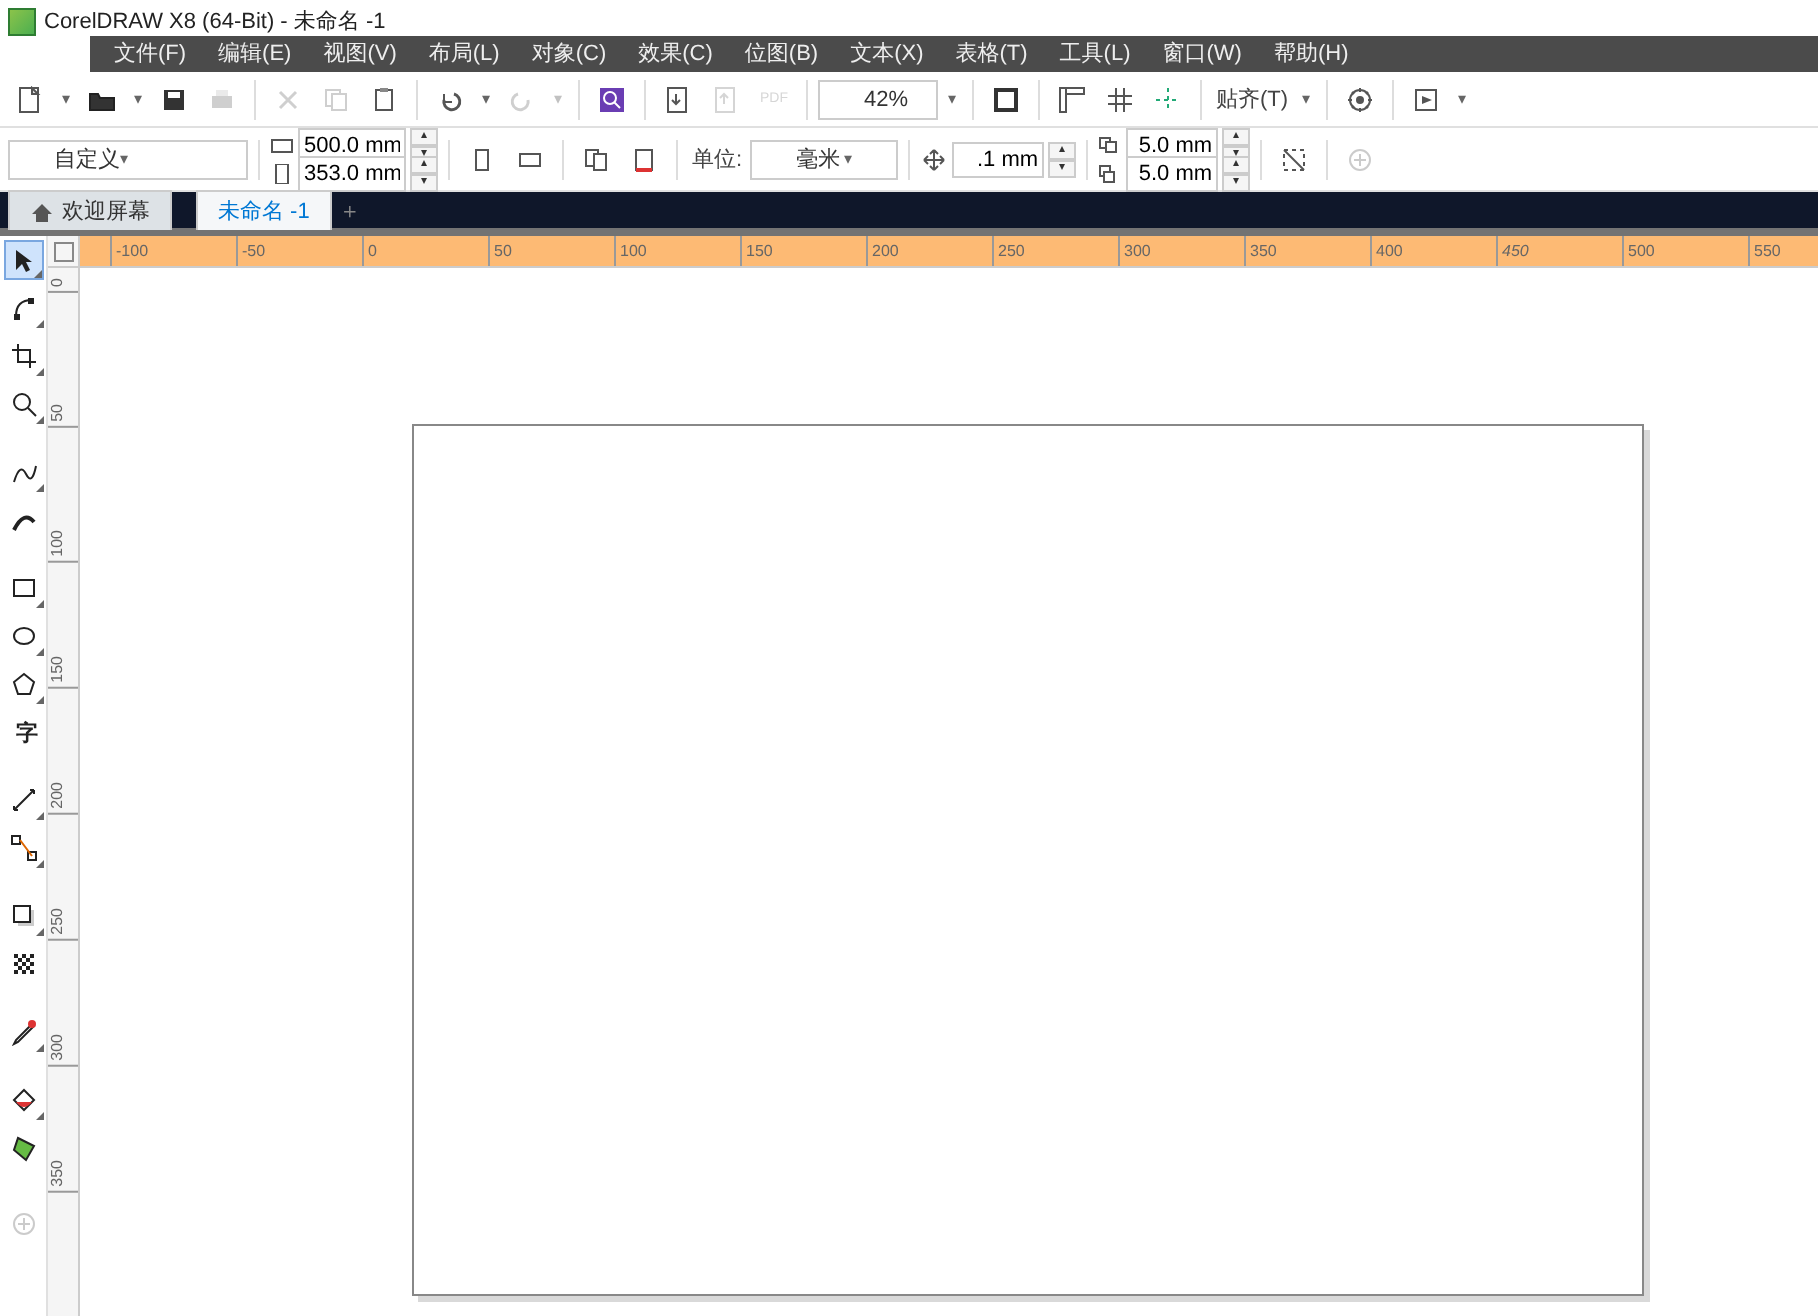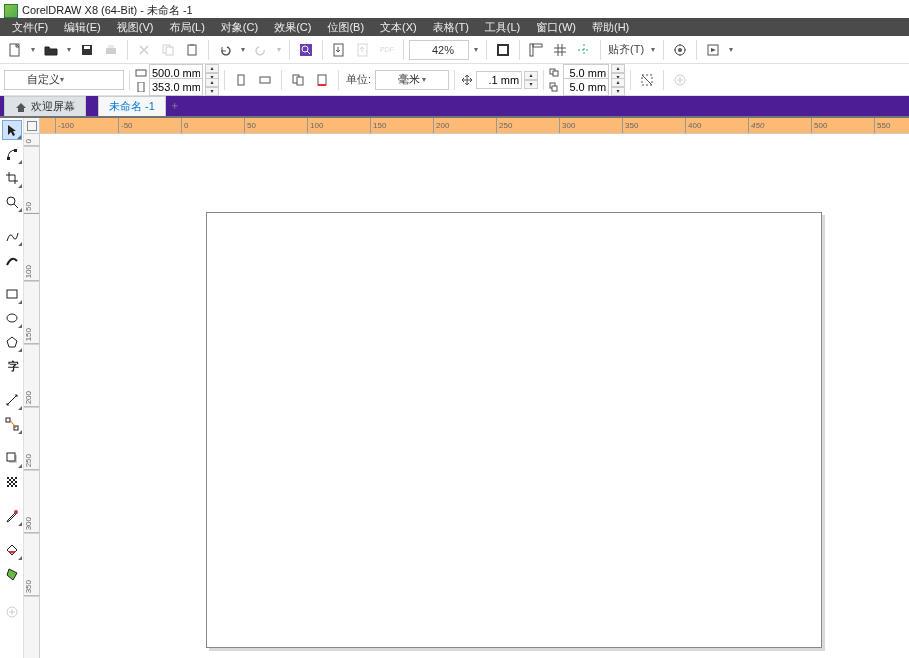"文件(F)" .menubar { align-items: flex-start -> flex-end; margin-left: none -> 45px }
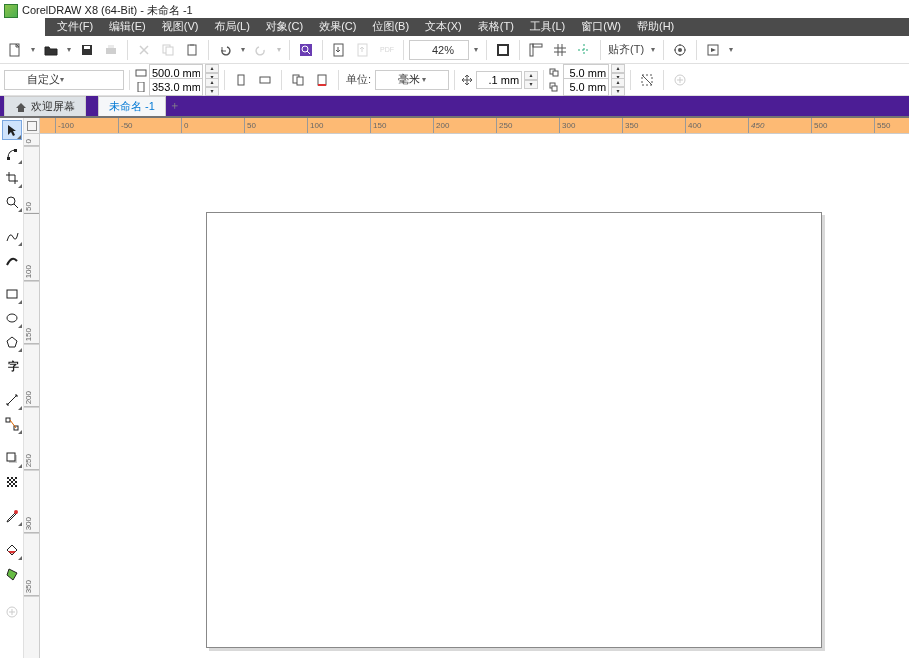"欢迎屏幕" .tabrow { align-items: flex-start -> center; background: #4c1d95 -> #0f172a; border-bottom: 2px solid #737373 -> 4px solid #737373 }
